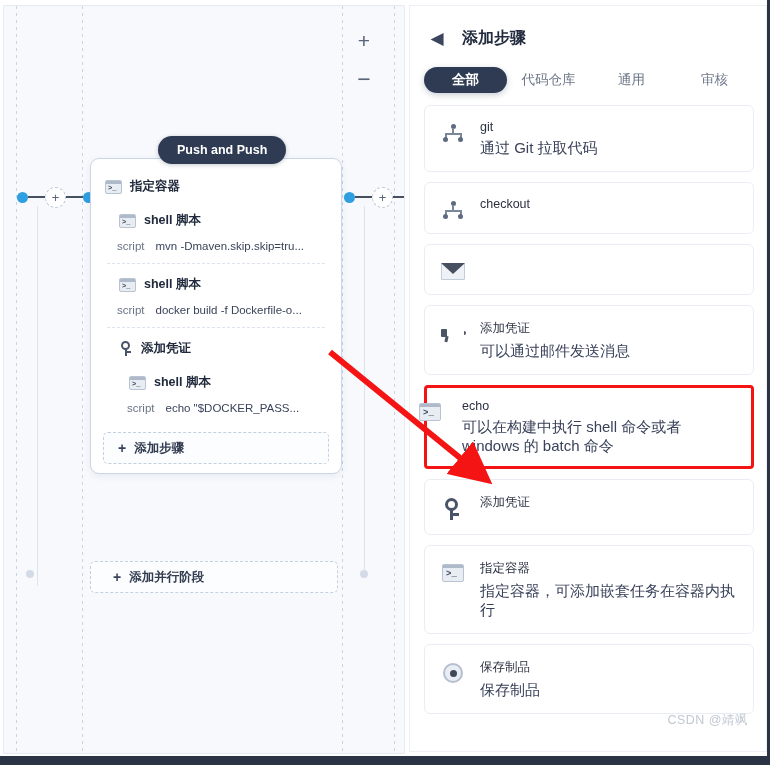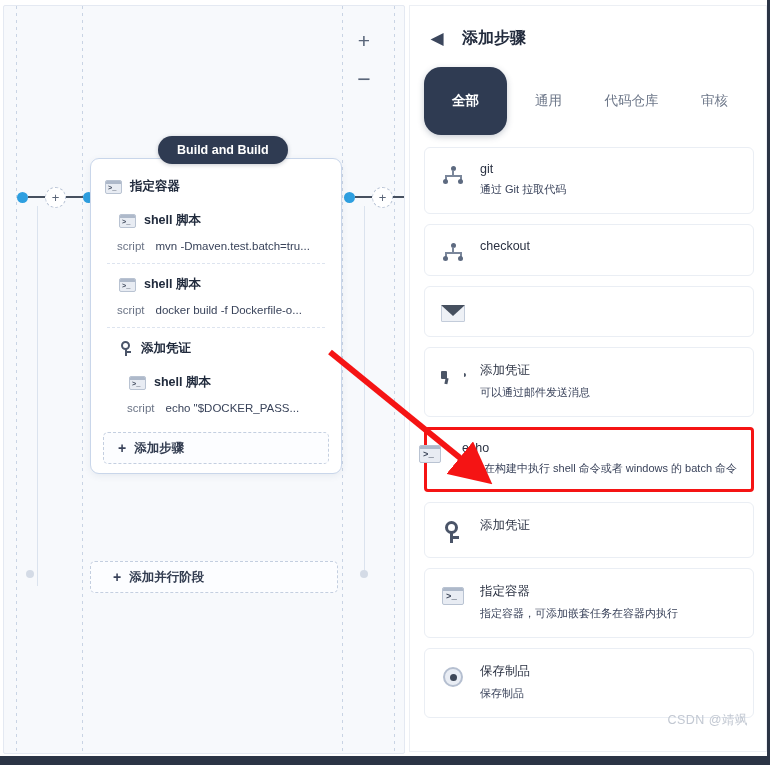"全部" .tab { padding: 25px 0 -> 4px 0 }
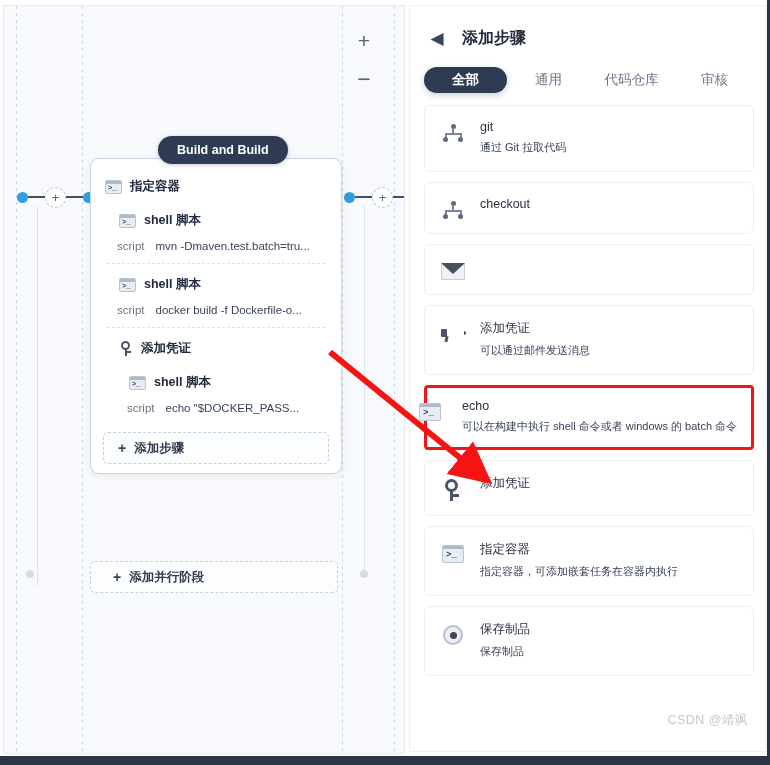"通用" div.tab-wrap { order: before "代码仓库" -> after "代码仓库" }
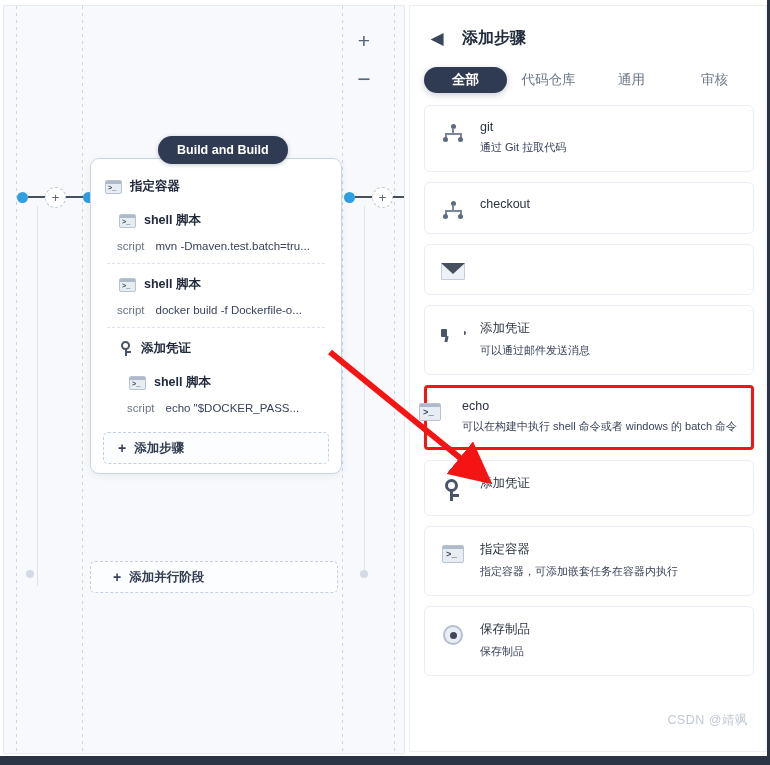"Build and Build" div.stage-title { text: Build and Build -> Push and Push }
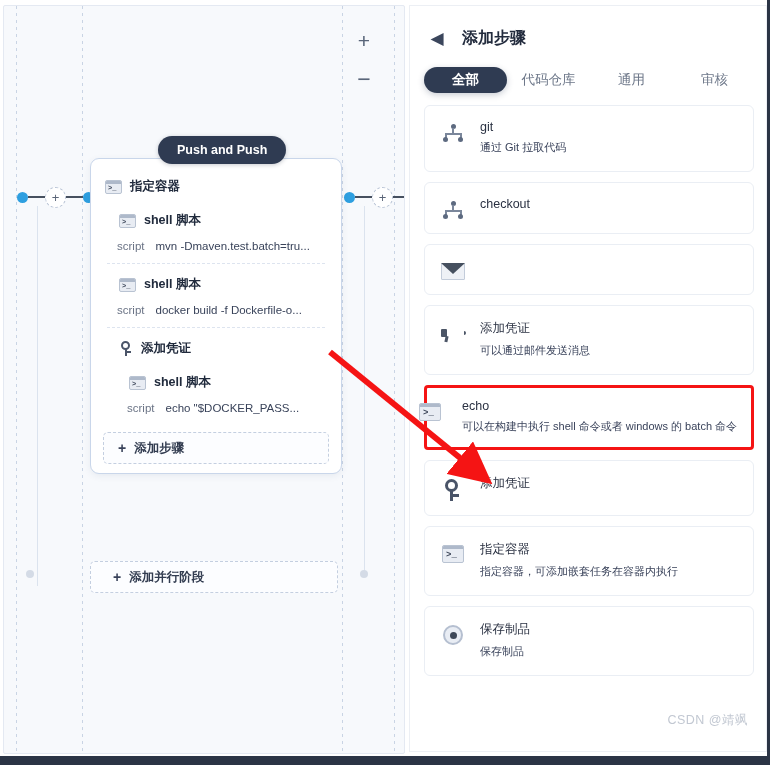"通过 Git 拉取代码" .item-desc { font-size: 11px -> 15px }
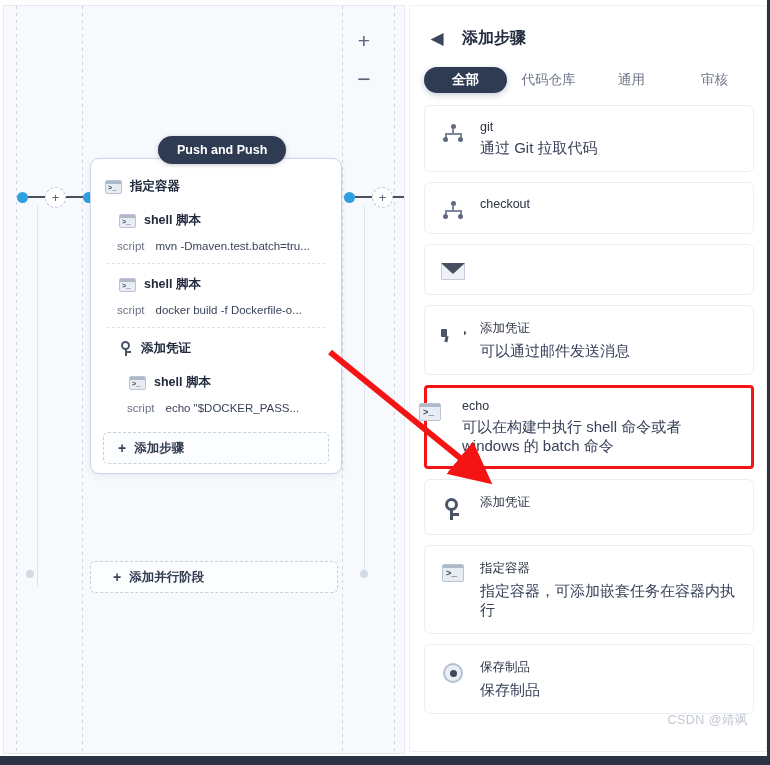"mvn -Dmaven.test.batch=tru..." span.script-val { text: -Dmaven.test.batch -> -Dmaven.skip.skip }
